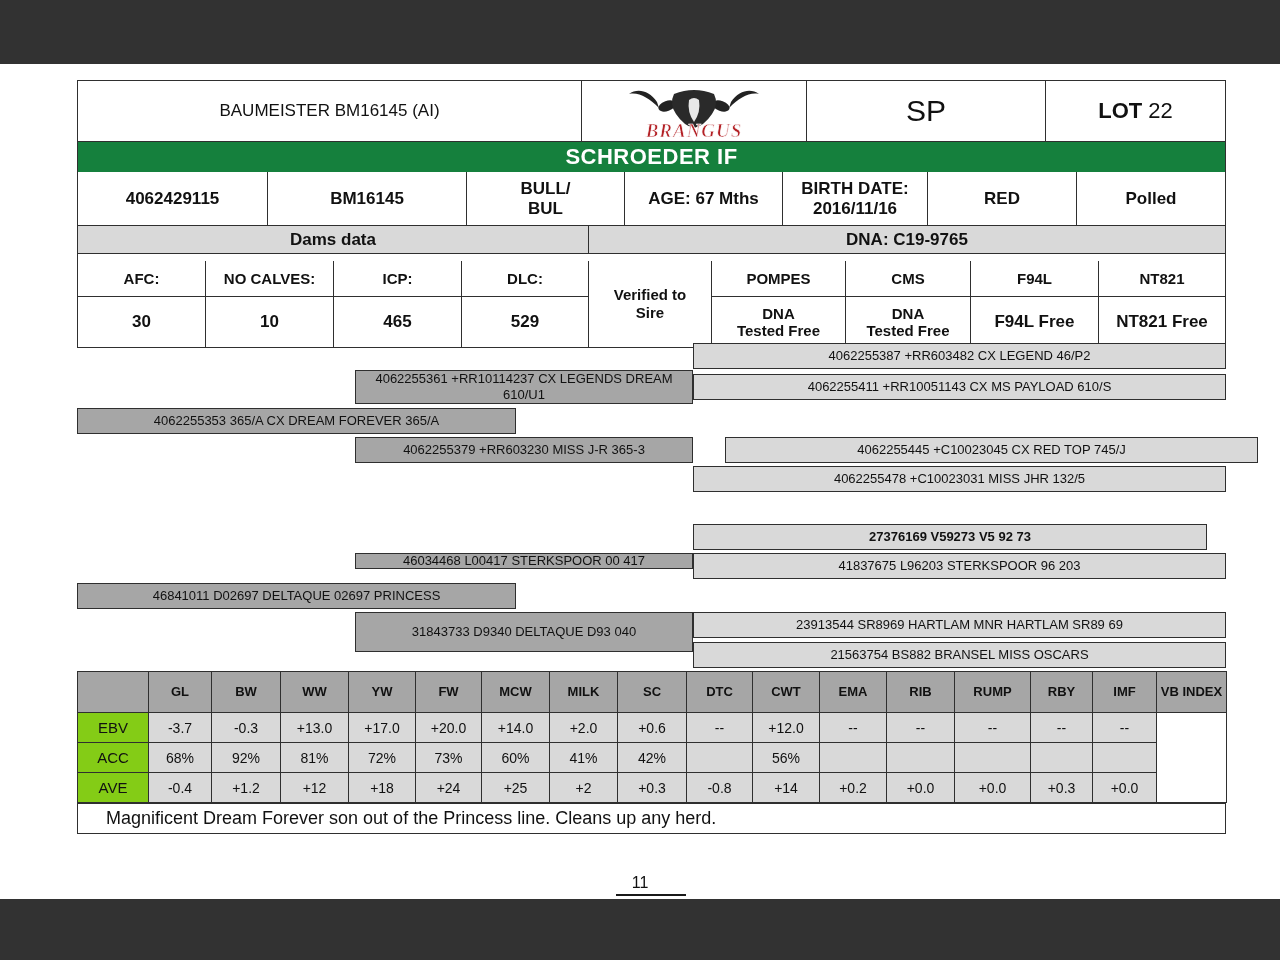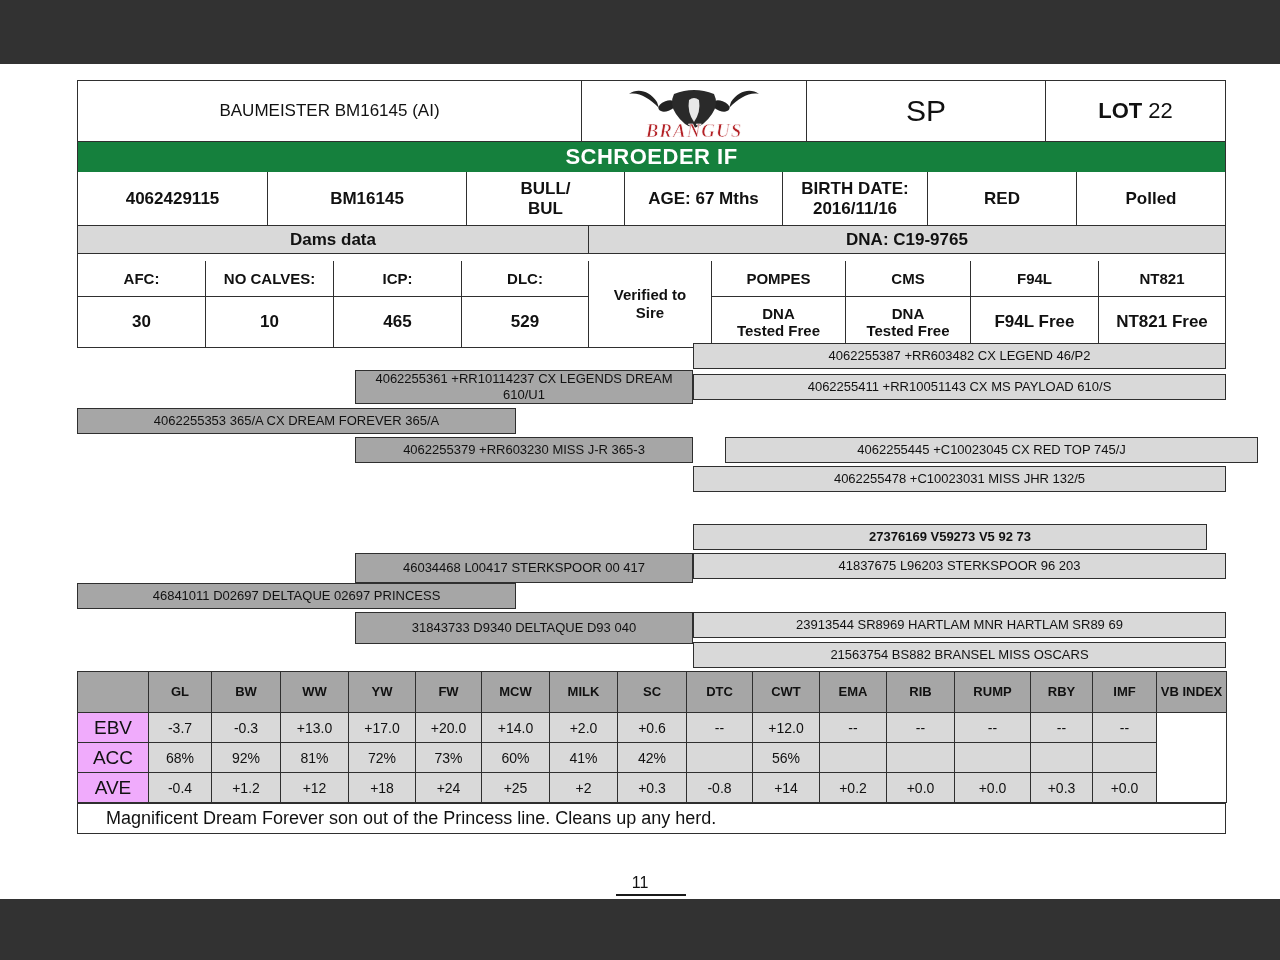"46034468 L00417 STERKSPOOR 00 417" div.ped { height: 30px -> 16px }
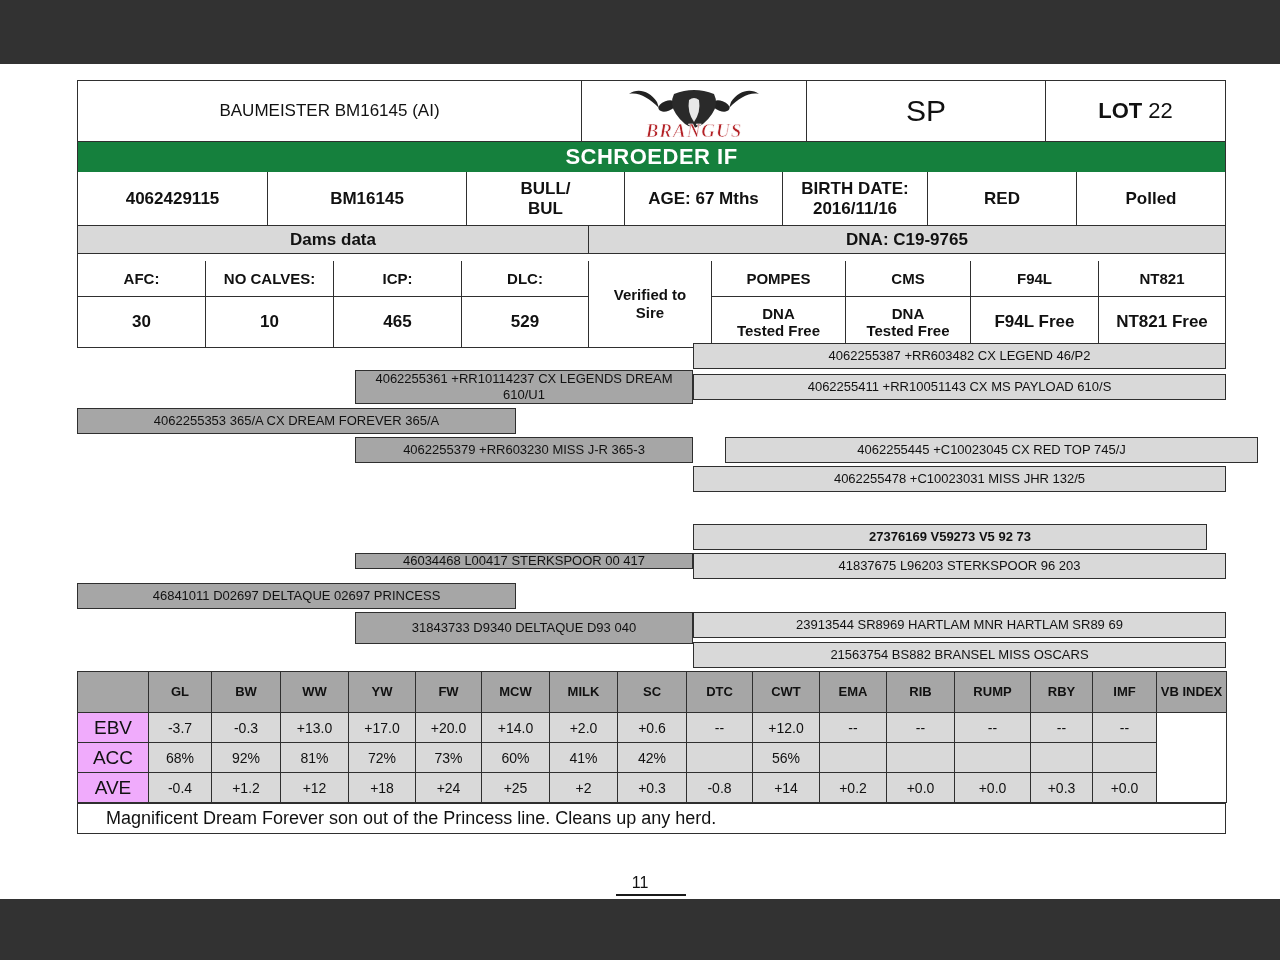"31843733 D9340 DELTAQUE D93 040" div.ped { height: 32px -> 40px }
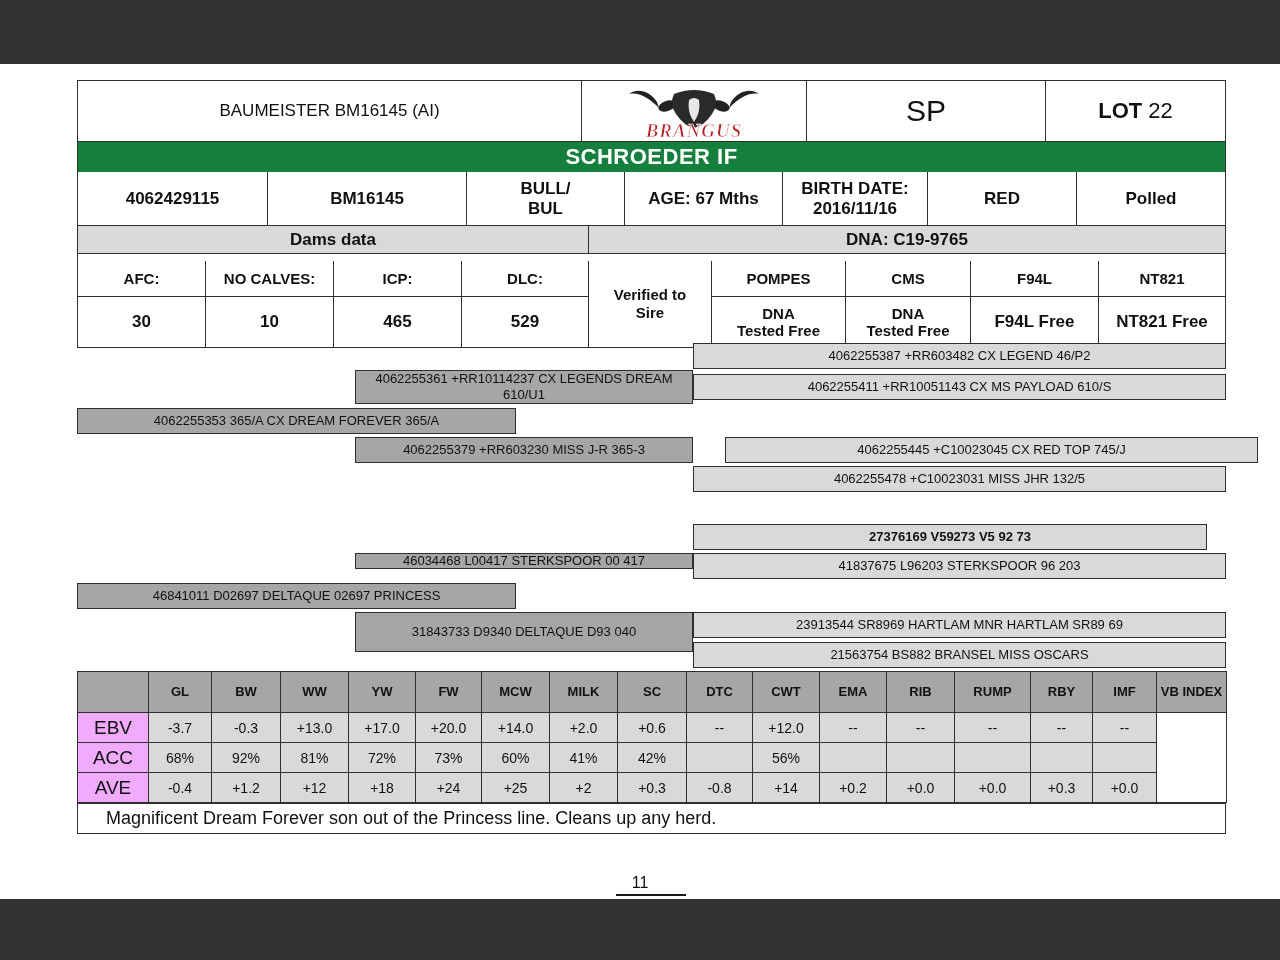"EBV" table.ebv td.lbl { background: #f0abfc -> #84cc16; font-size: 19px -> 15px }
